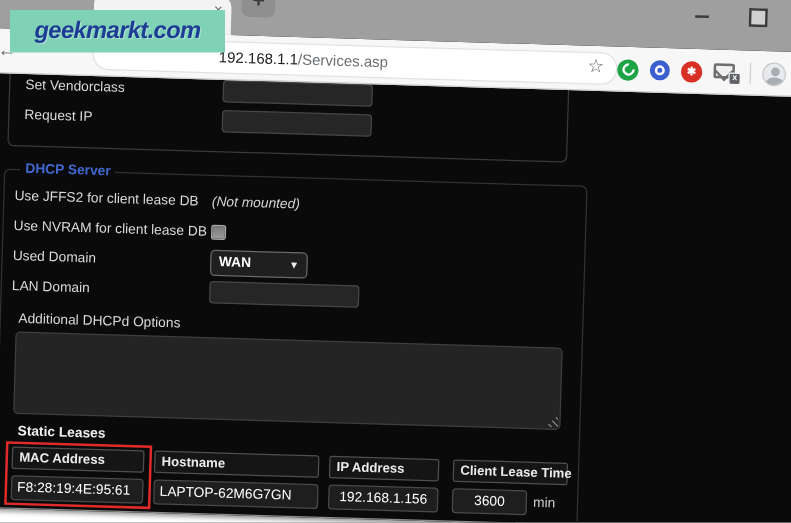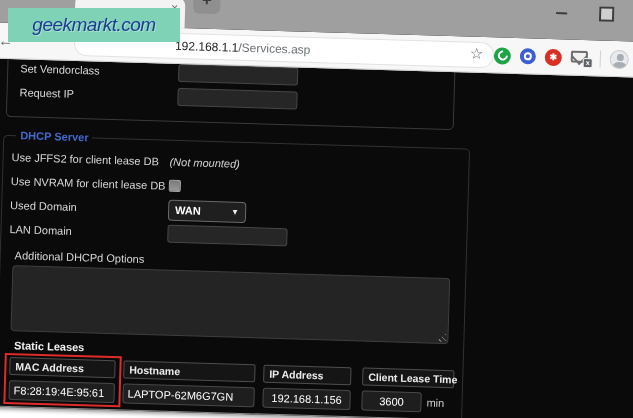"geekmarkt.com" .watermark span { font-weight: normal -> bold }
